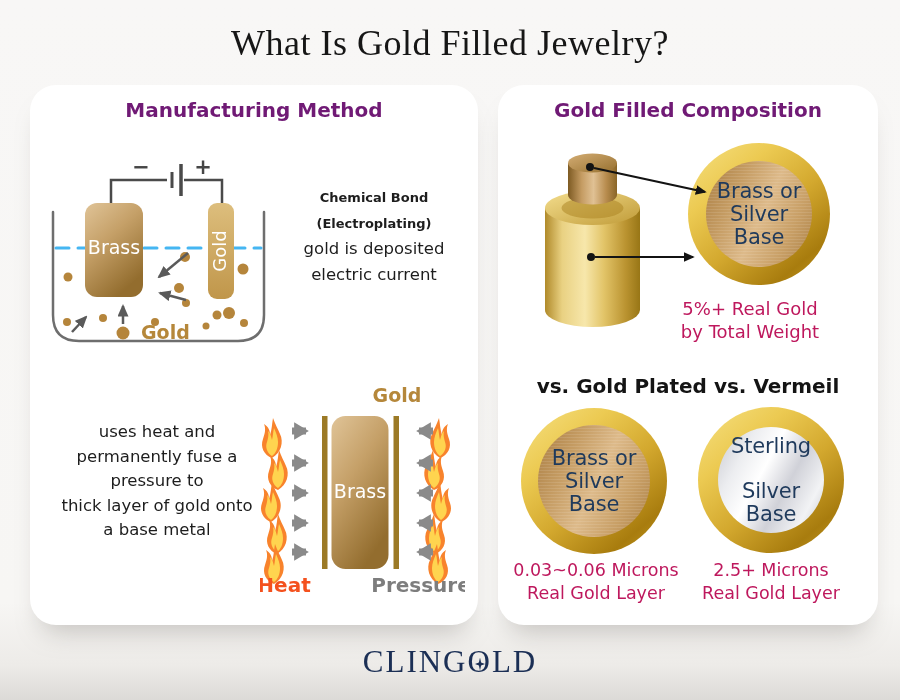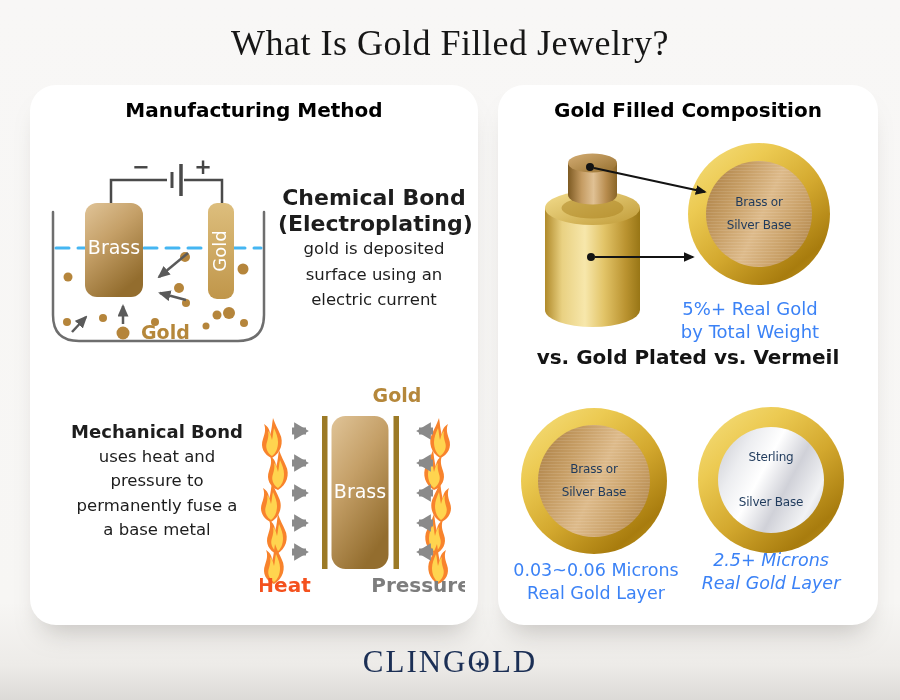"Manufacturing Method" .panel-heading { color: #000000 -> #701a75 }
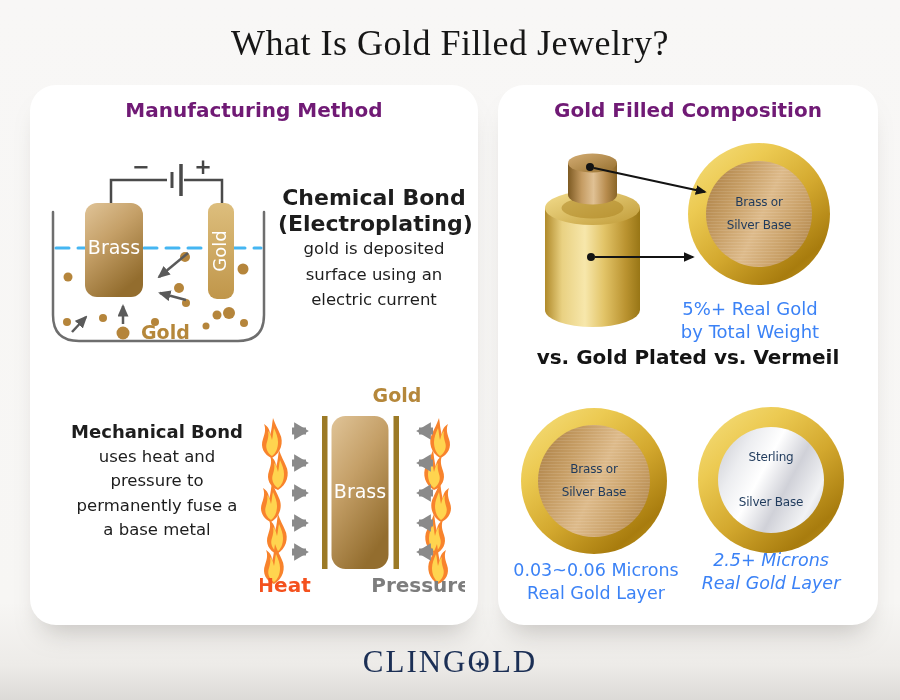"Chemical Bond" .tb-bold { font-size: 22px -> 13px }
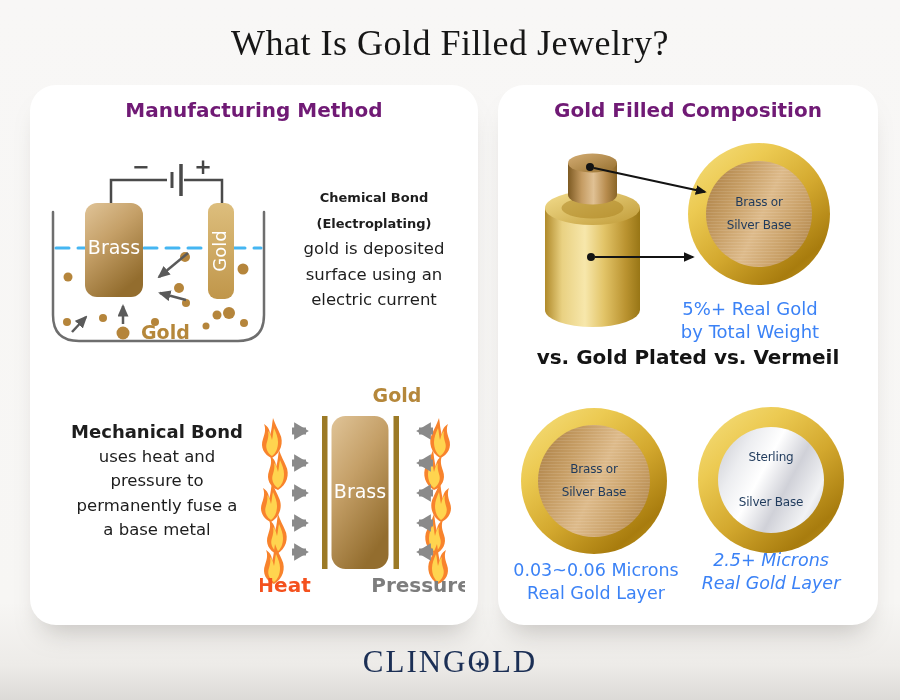"Brass or" .core { font-size: 12px -> 21px }
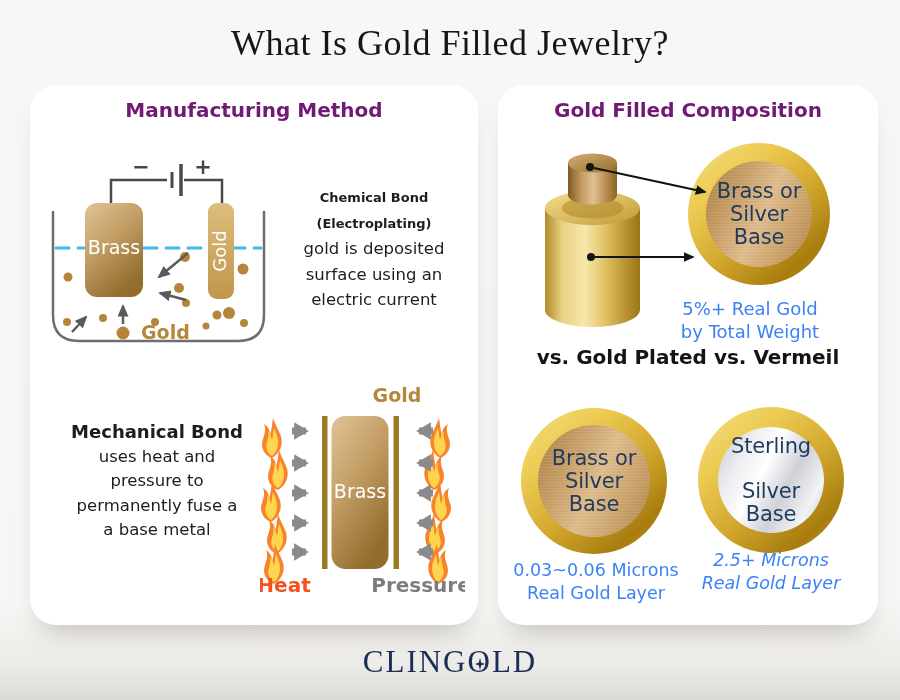"surface using an" div { html: <div>surface using an</div> -> none }
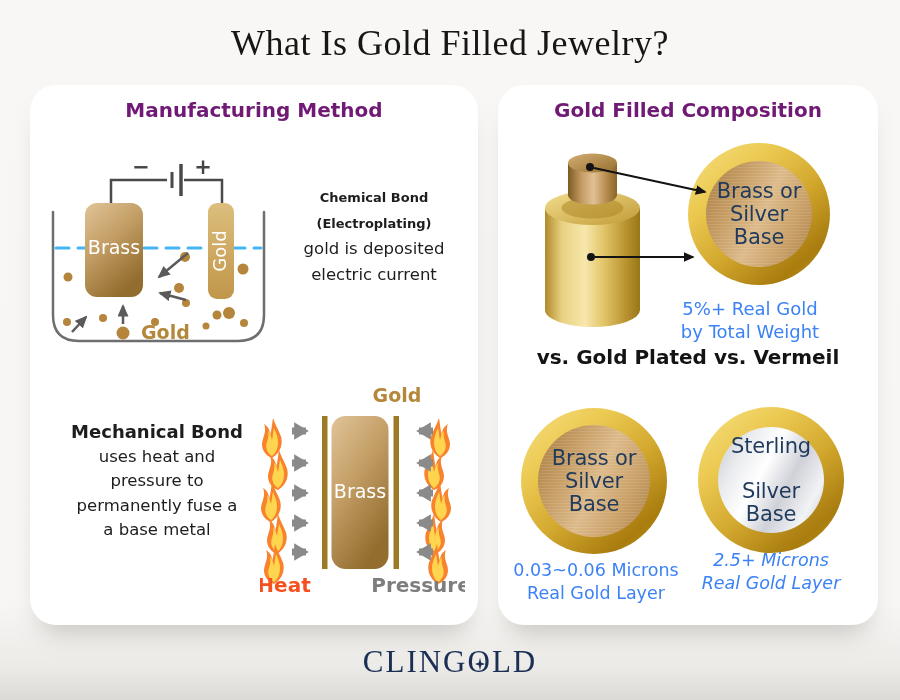"5%+ Real Gold" .caption { color: #3b82f6 -> #be185d }
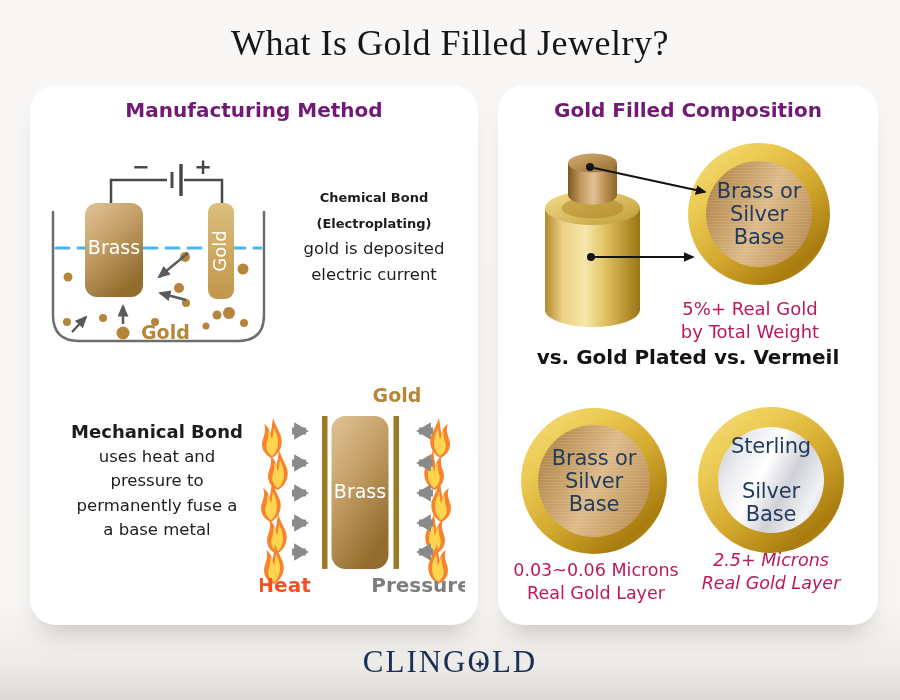"vs. Gold Plated vs. Vermeil" .sub-heading { top: 260px -> 289px }
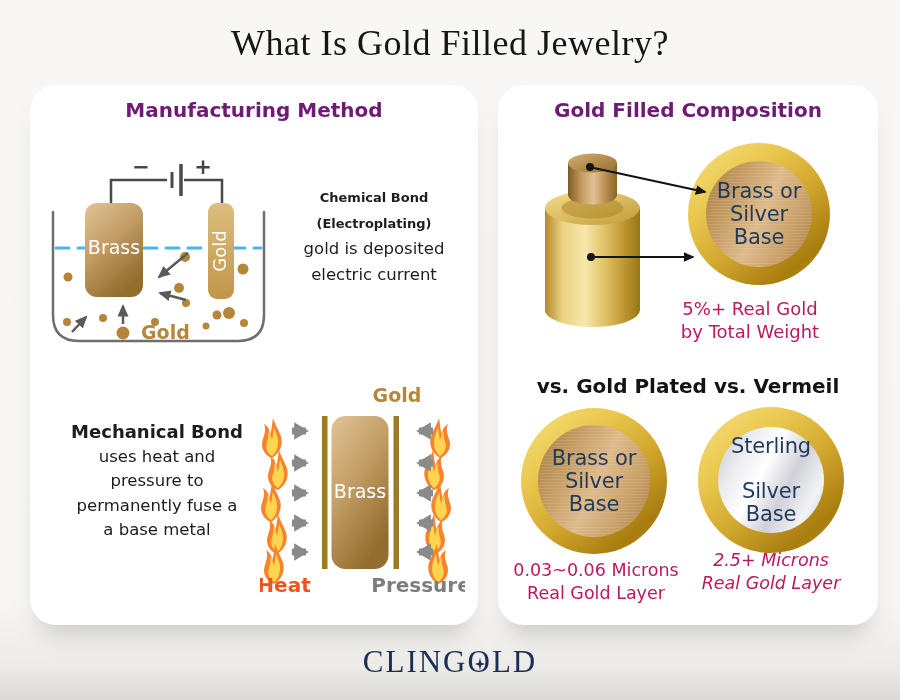"Mechanical Bond" div.tb-bold { html: <div>Mechanical Bond</div> -> none }
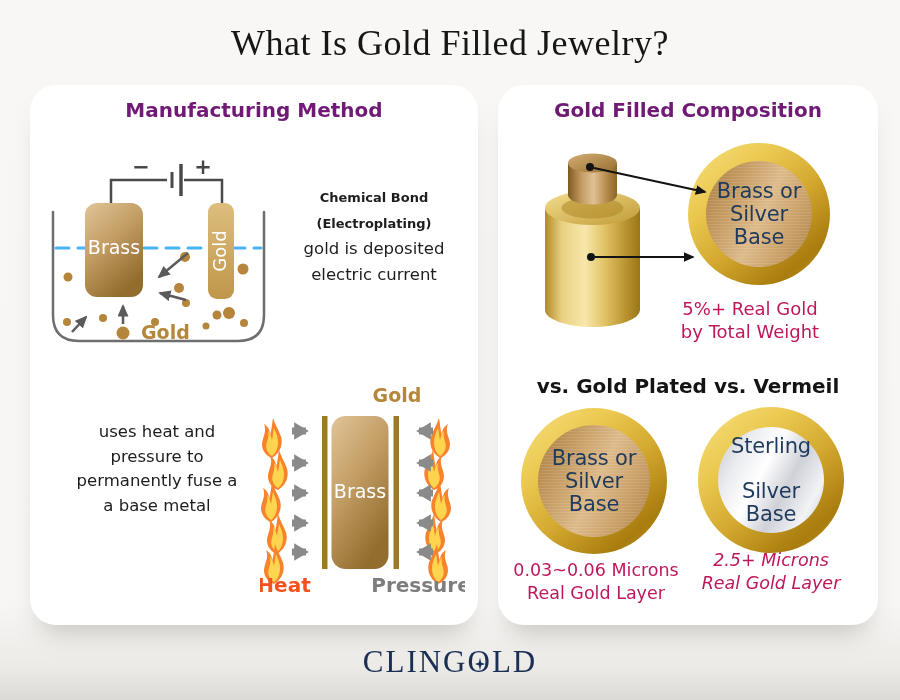"pressure to" div { order: before "permanently fuse a" -> after "permanently fuse a" }
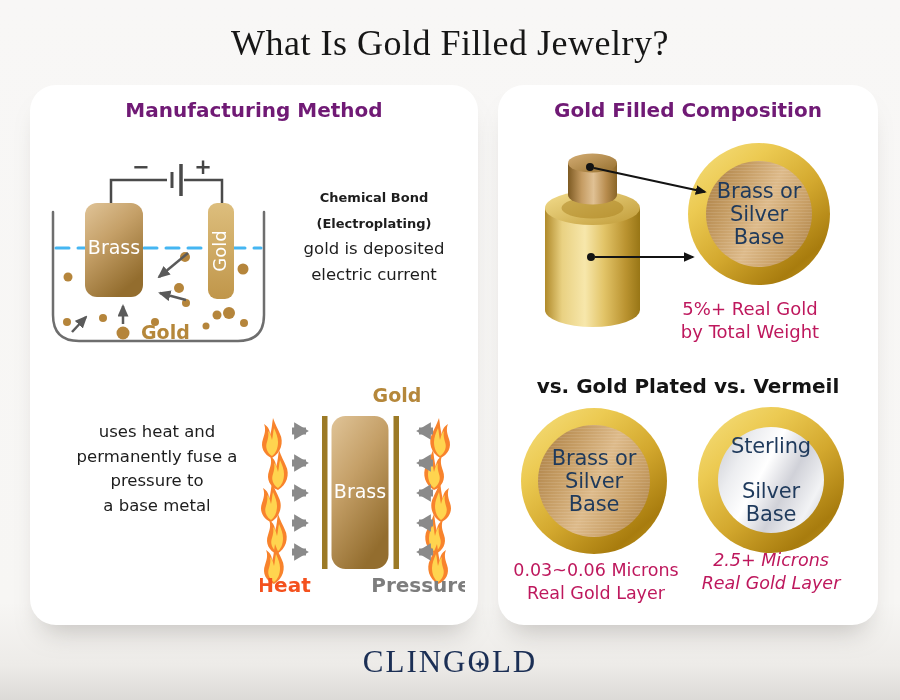"thick layer of gold onto" div { html: none -> <div>thick layer of gold onto</div> }
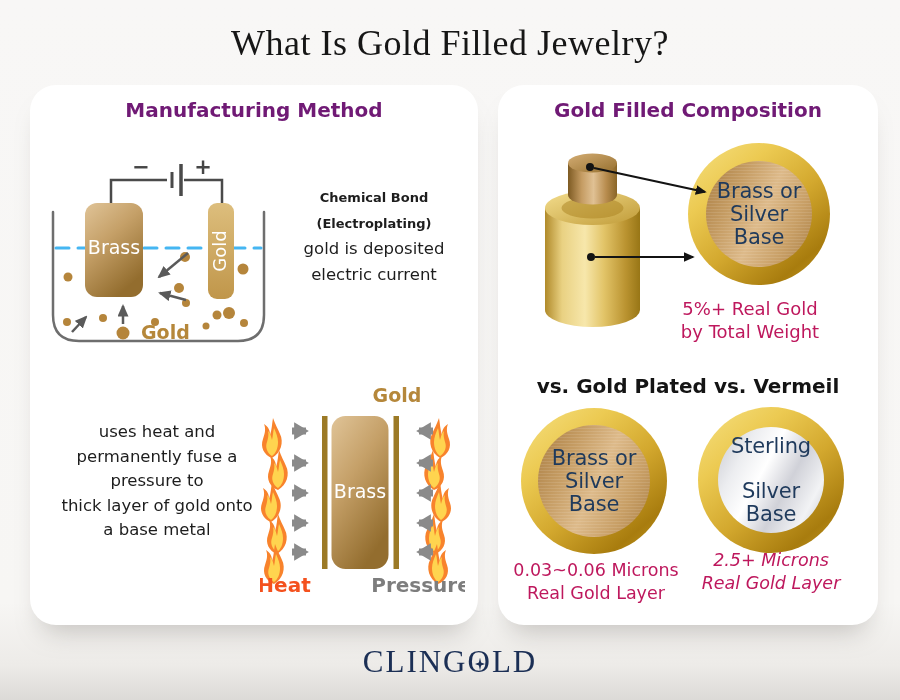"2.5+ Microns" .cap-vermeil { font-style: italic -> none; top: 464px -> 474px }
